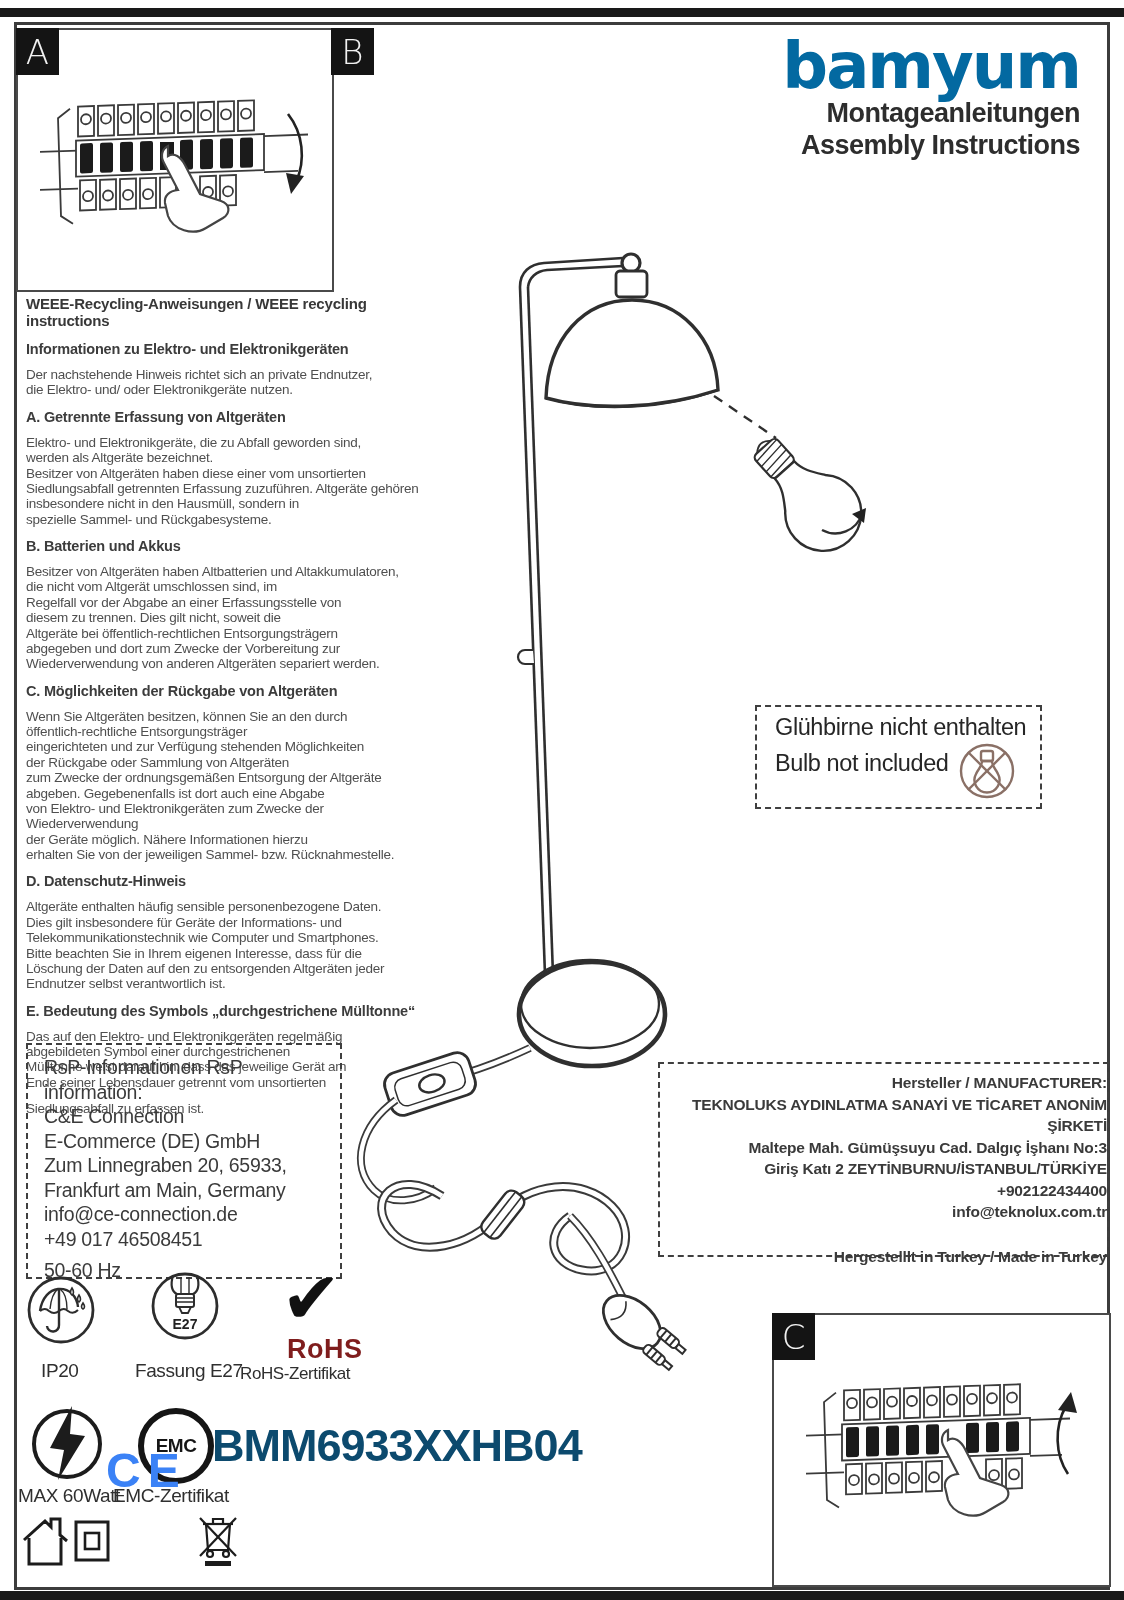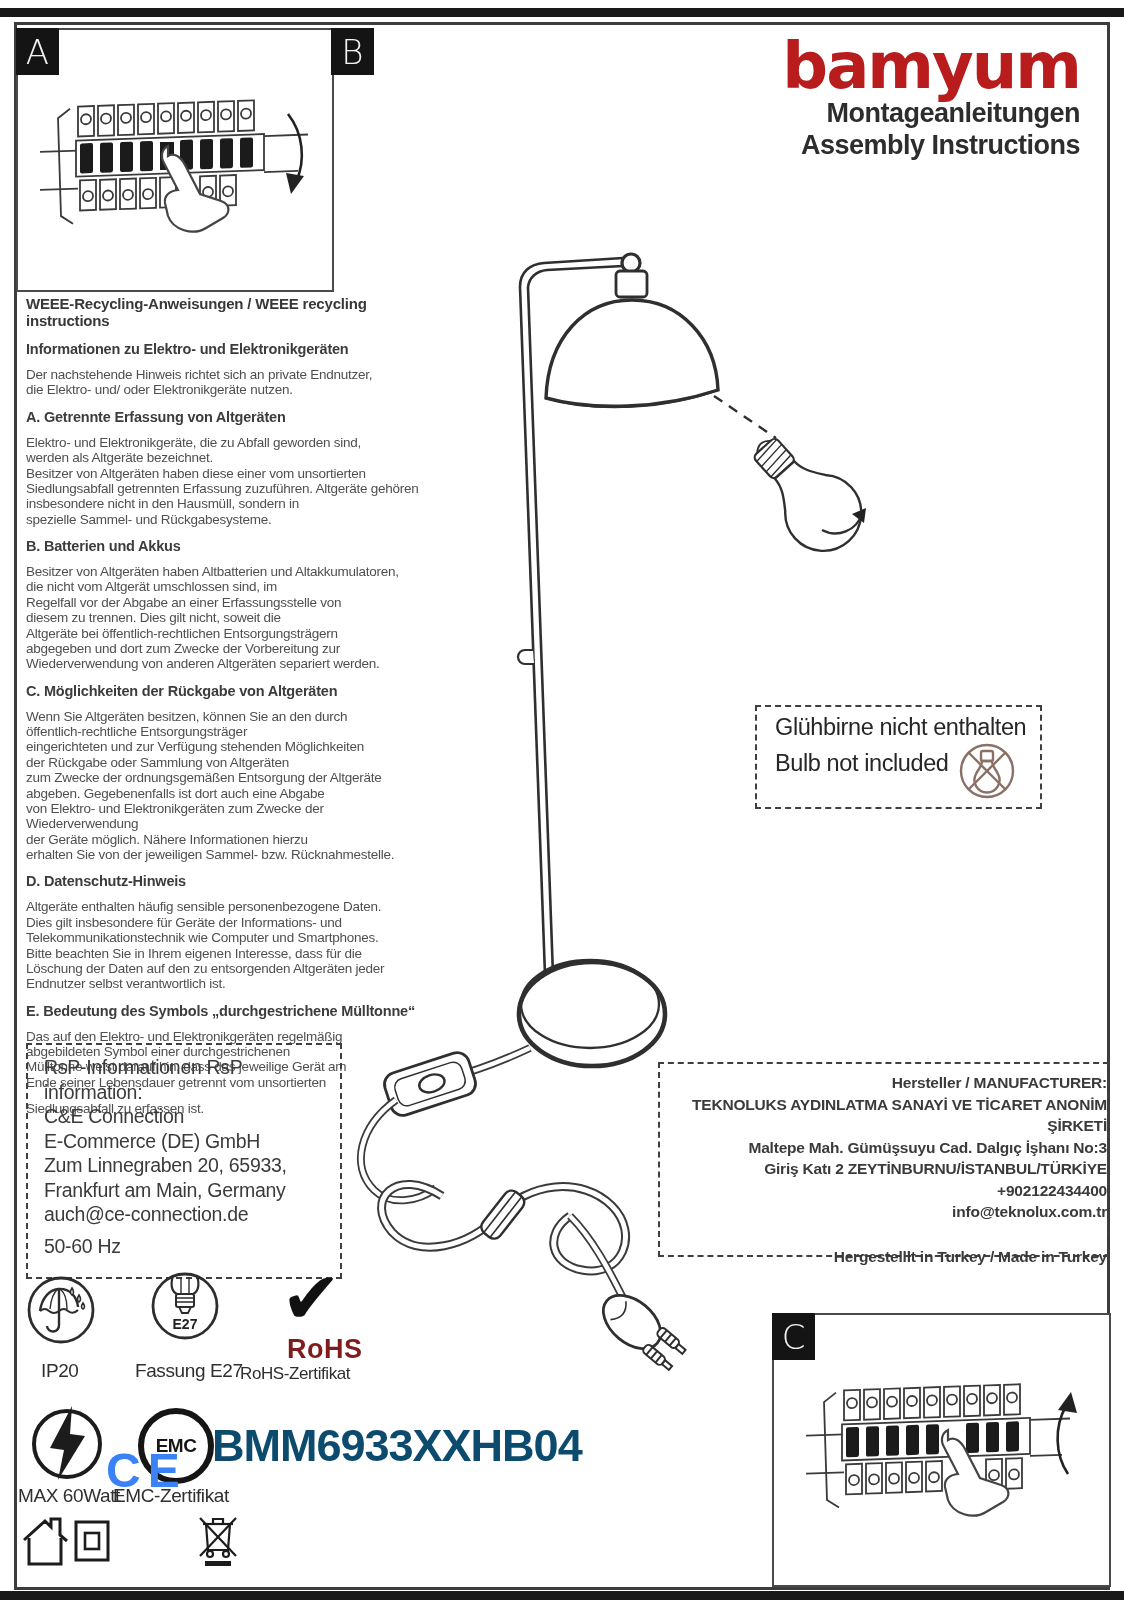"bamyum" #brand .logo { color: #b91c1c -> #0369a1 }
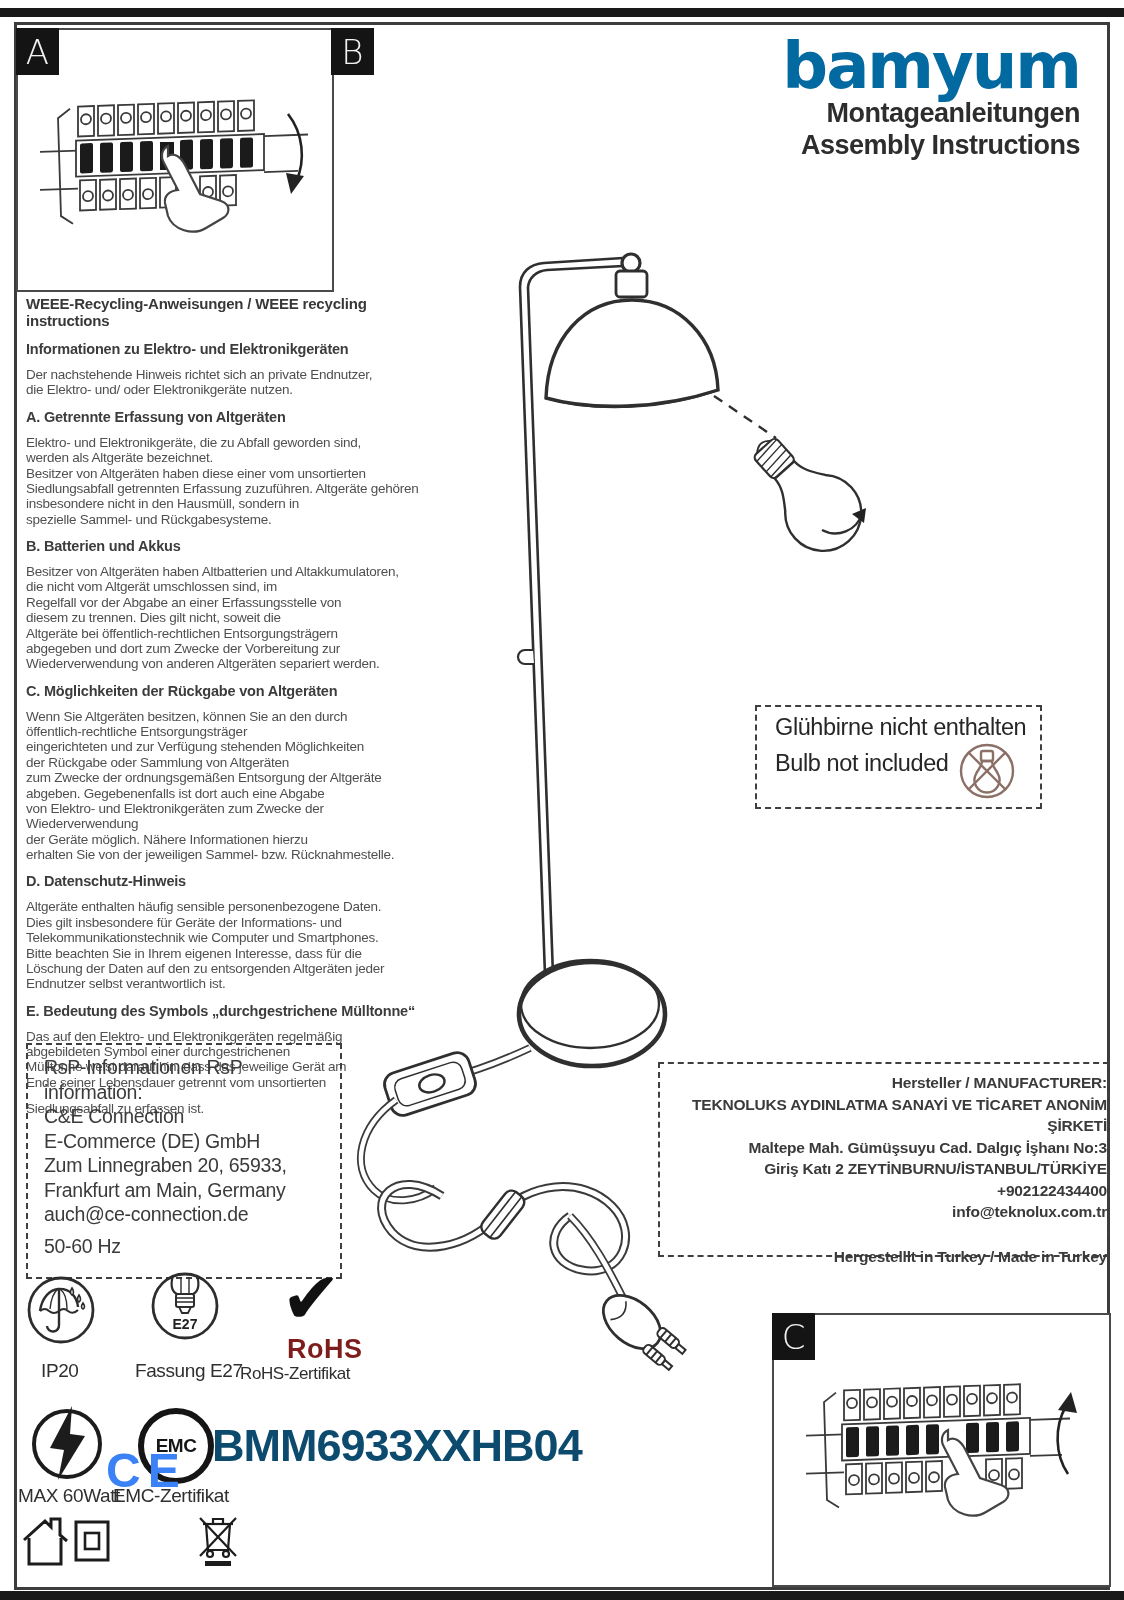"auch@ce-connection.de" div { text: auch@ce-connection.de -> info@ce-connection.de }
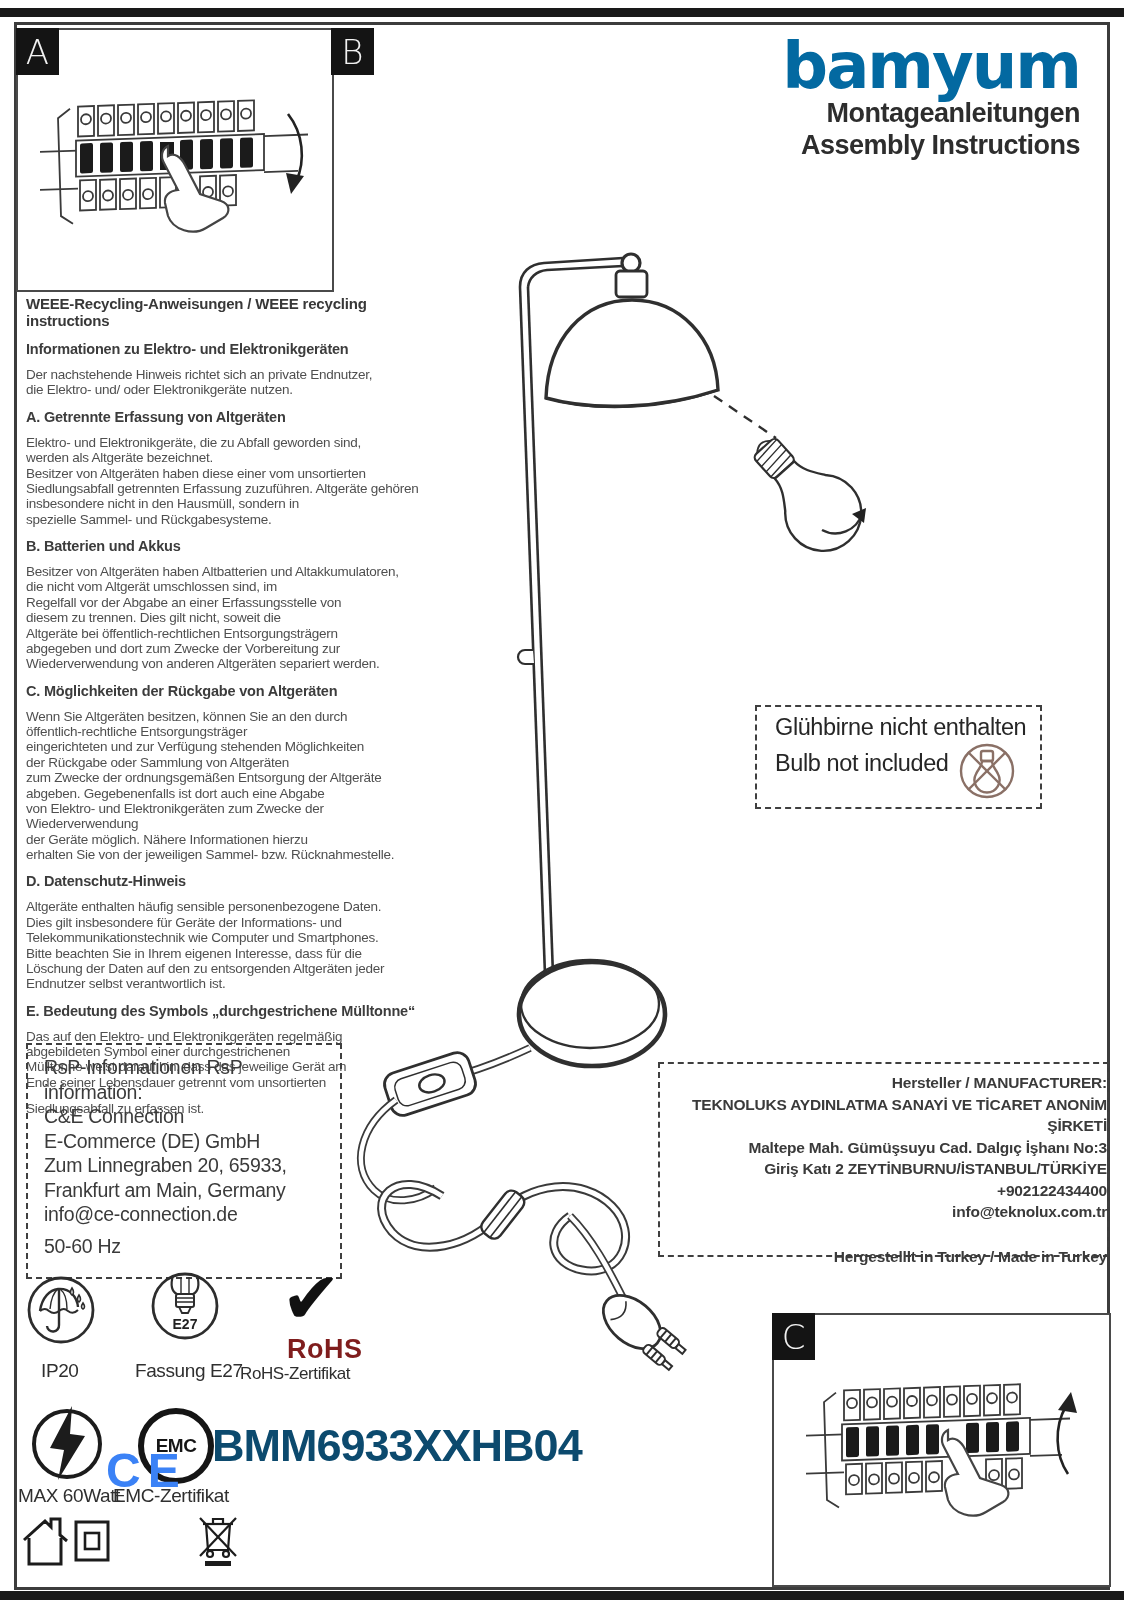"+49 017 46508451" div { html: none -> <div>+49 017 46508451</div> }
